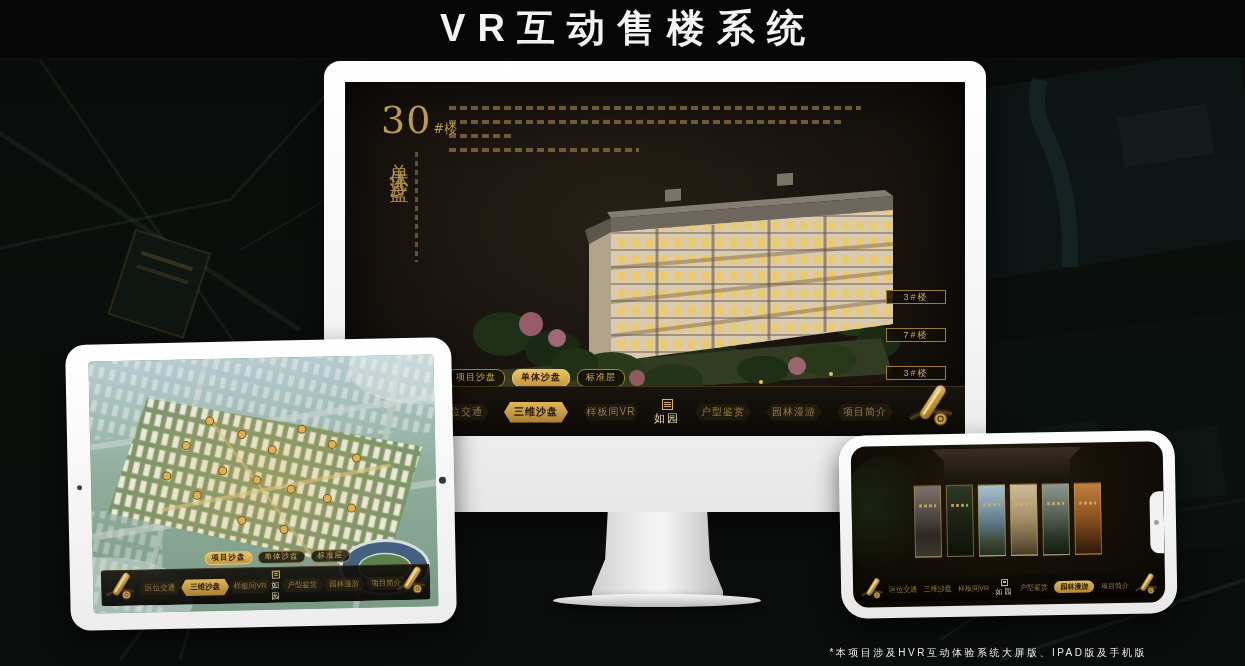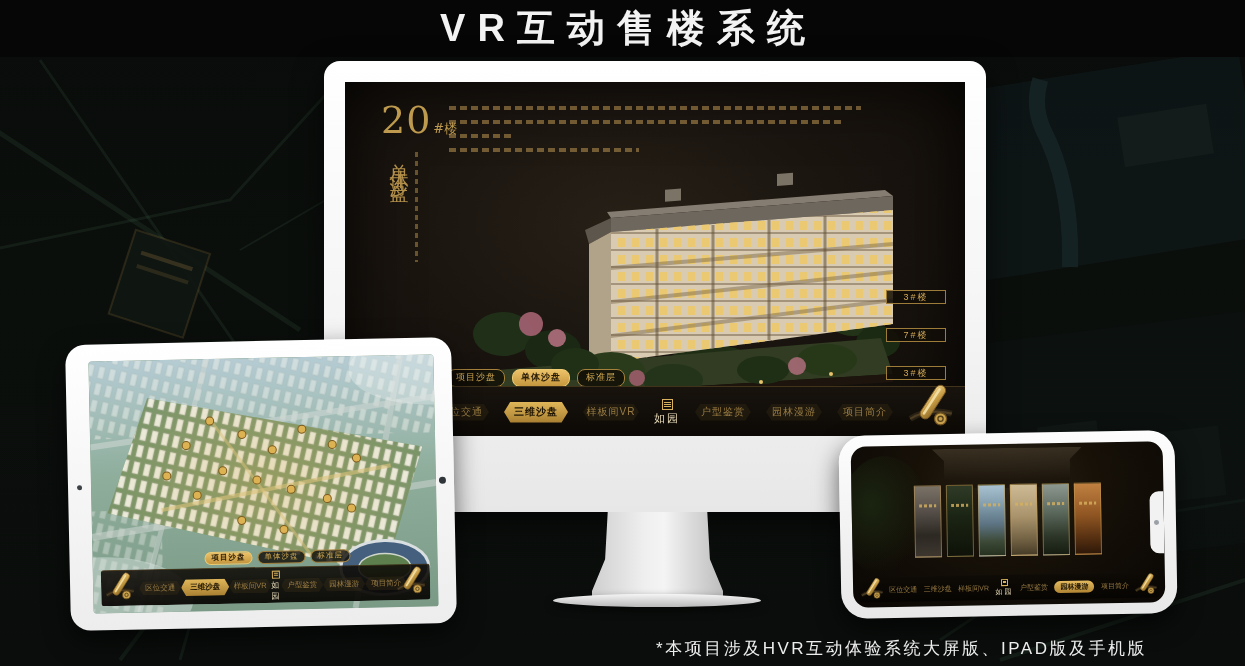"20" span.big { text: 20 -> 30 }
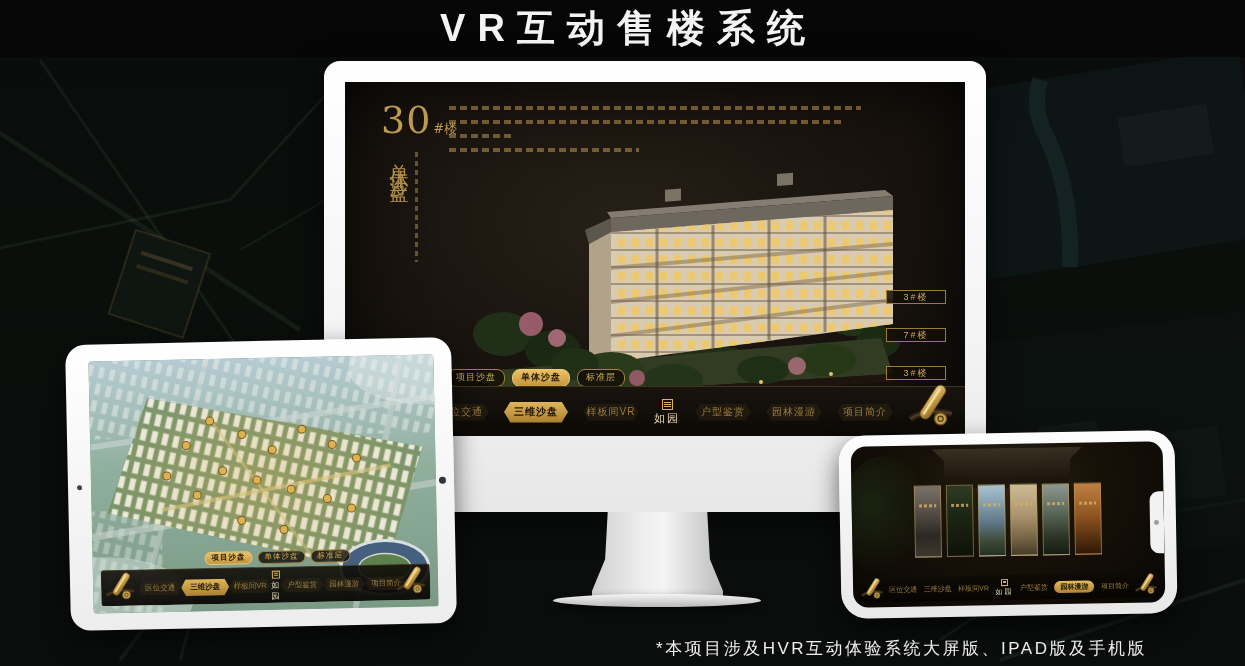"*本项目涉及HVR互动体验系统大屏版、IPAD版及手机版" .footnote { font-size: 17px -> 10px }
